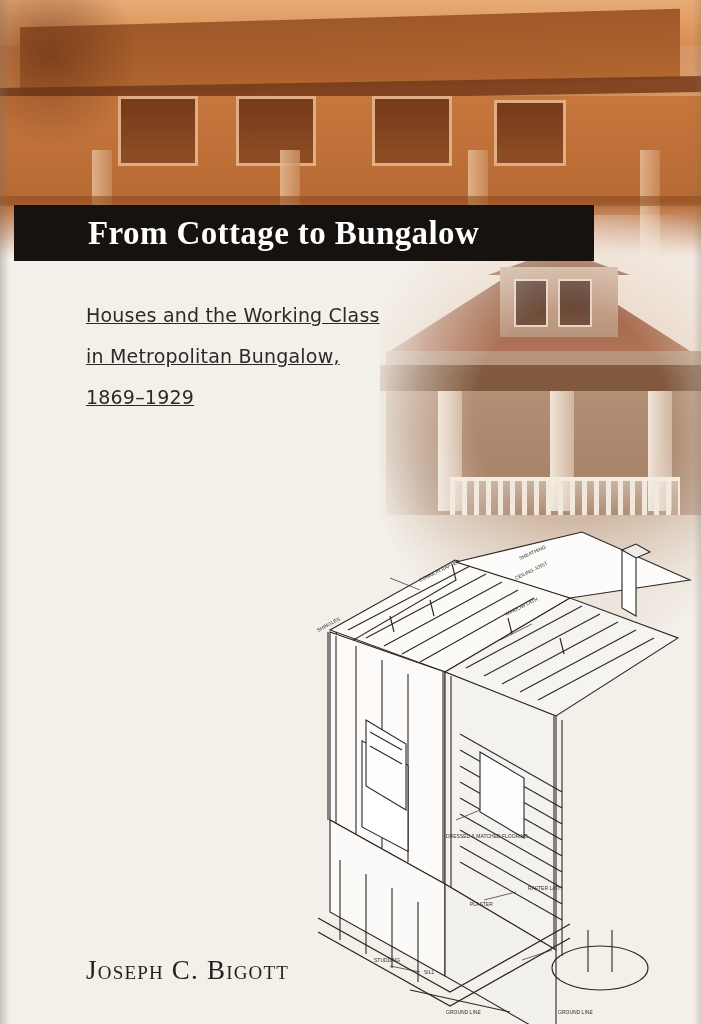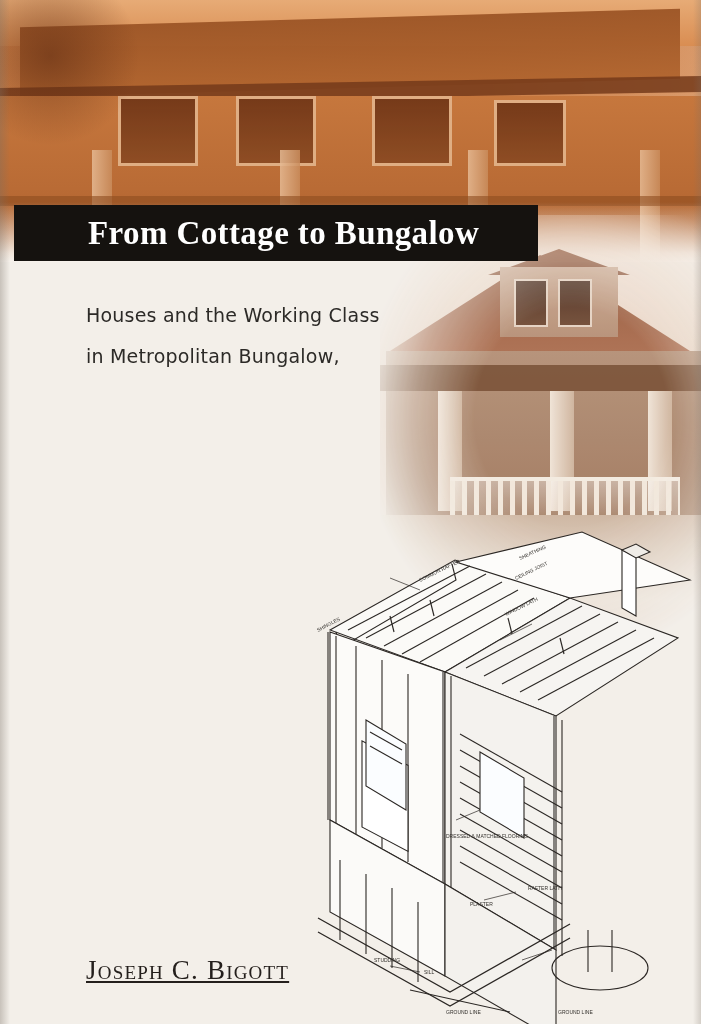"From Cottage to Bungalow" .title-bar { width: 524px -> 580px }
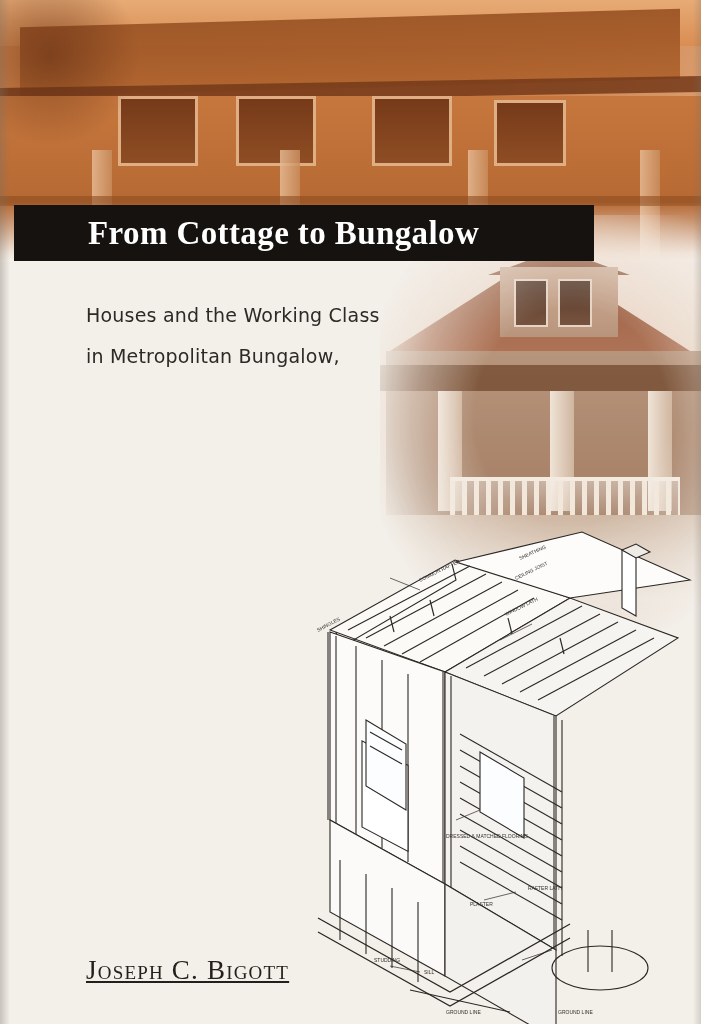"Houses and the Working Class" .subtitle .line { text-decoration: none -> underline }
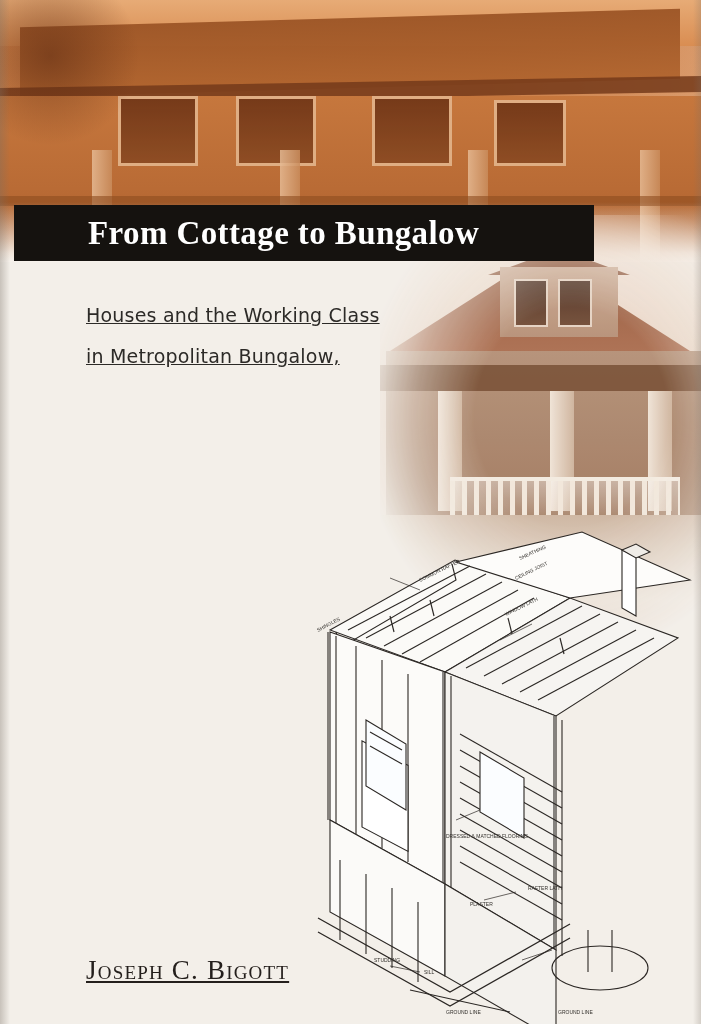"1869–1929" span.line { html: none -> <span>1869–1929</span> }
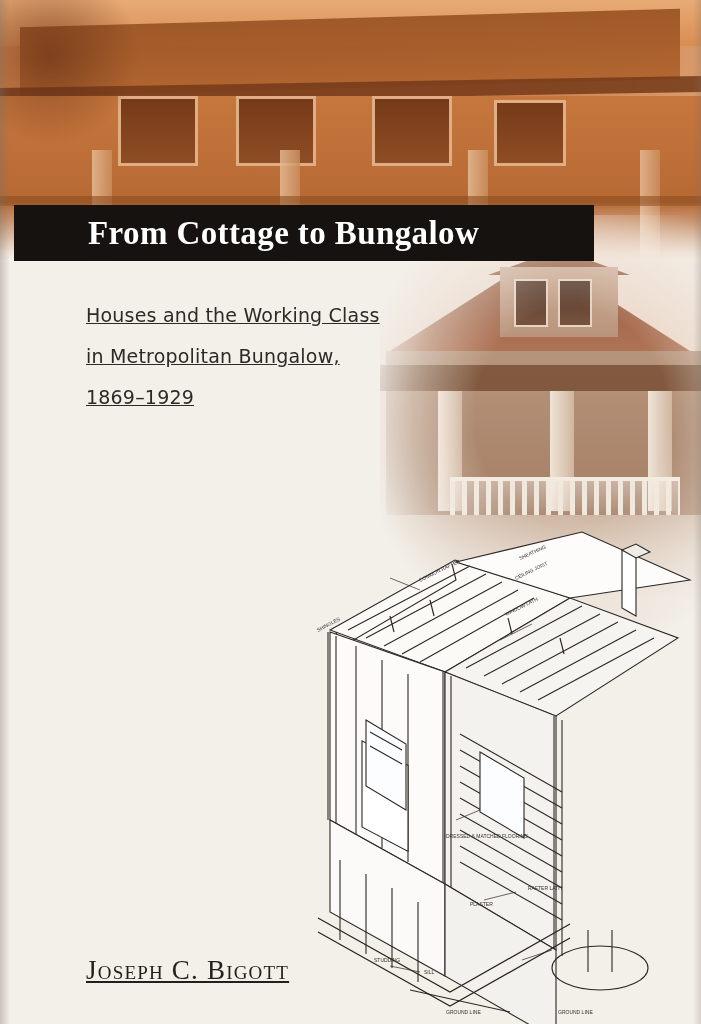"Joseph C. Bigott" .author .small-caps { text-decoration: underline -> none }
